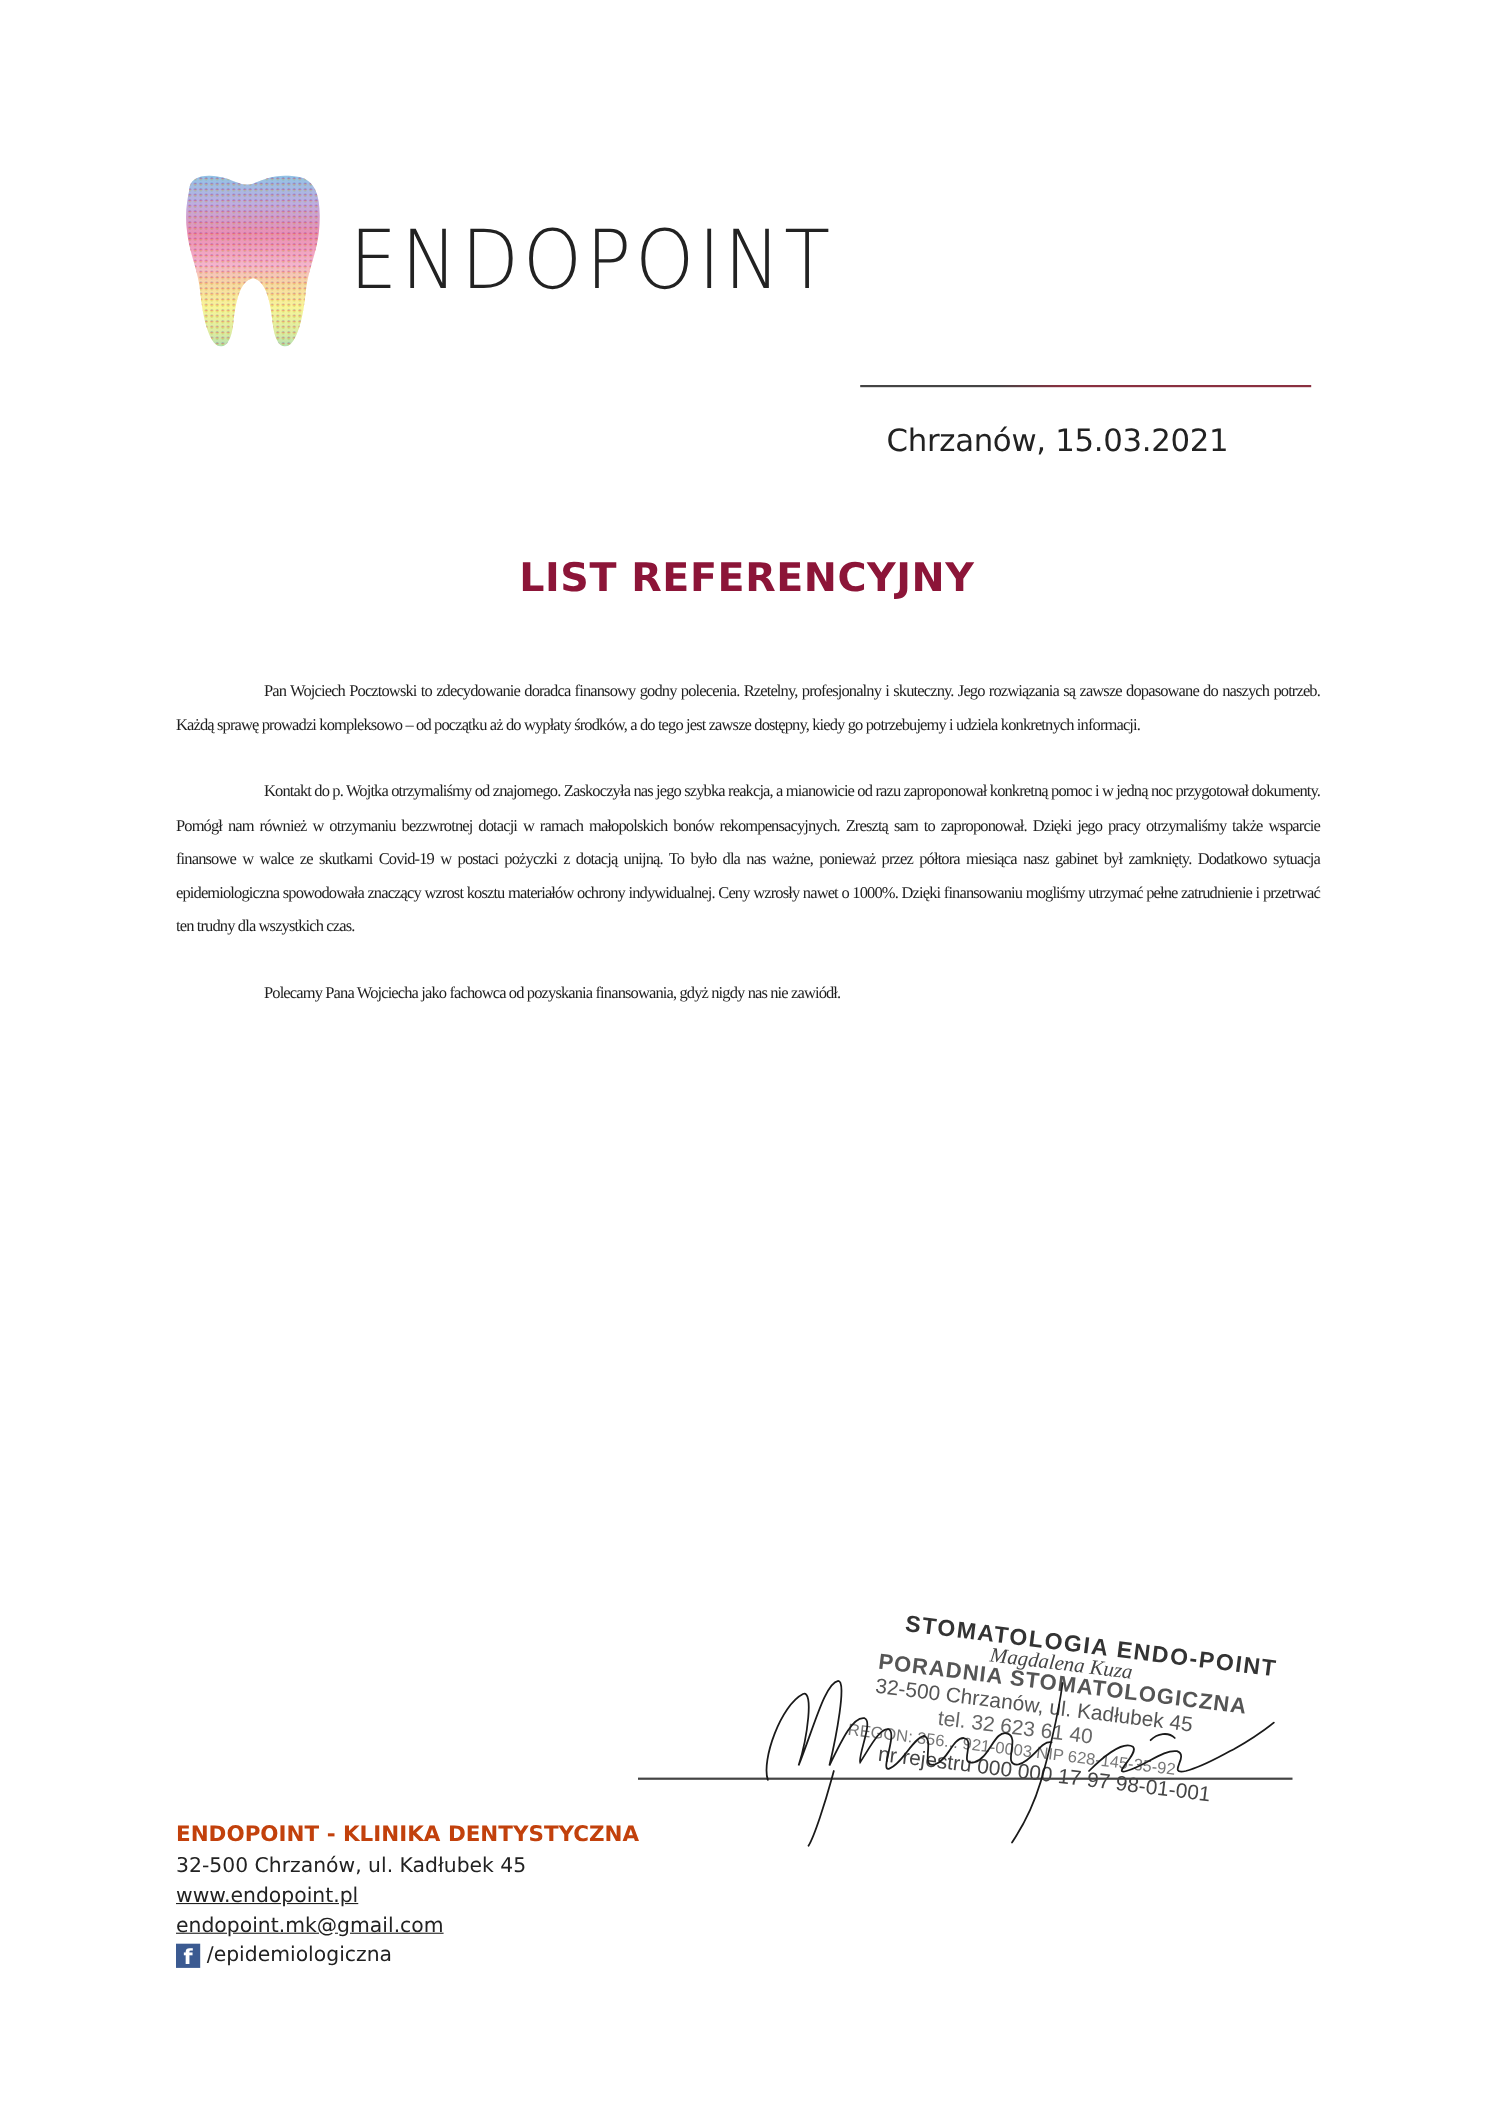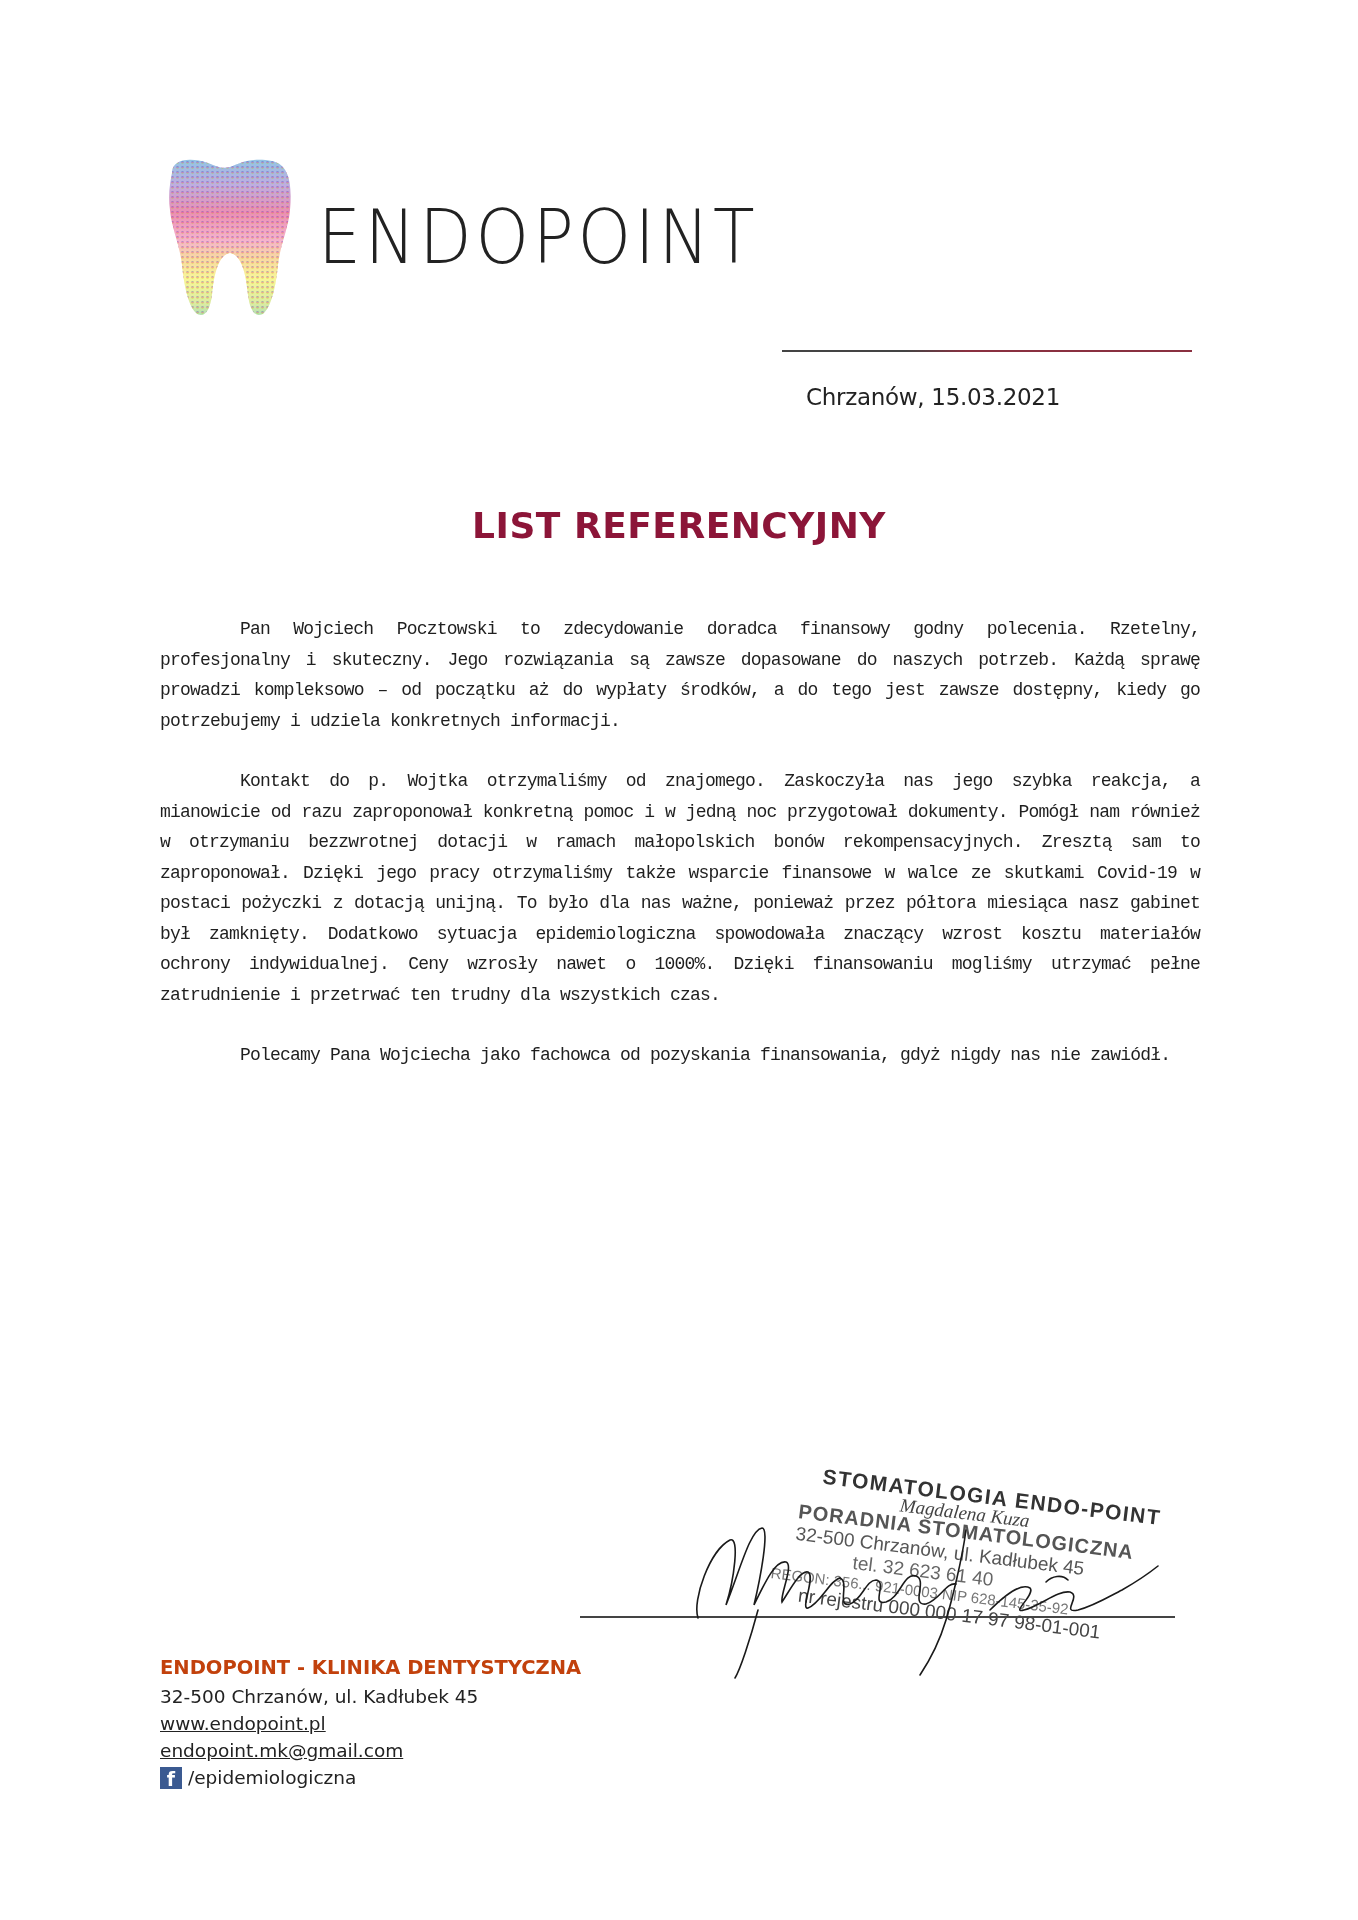"Chrzanów, 15.03.2021" #date-line { font-size: 23px -> 28px }
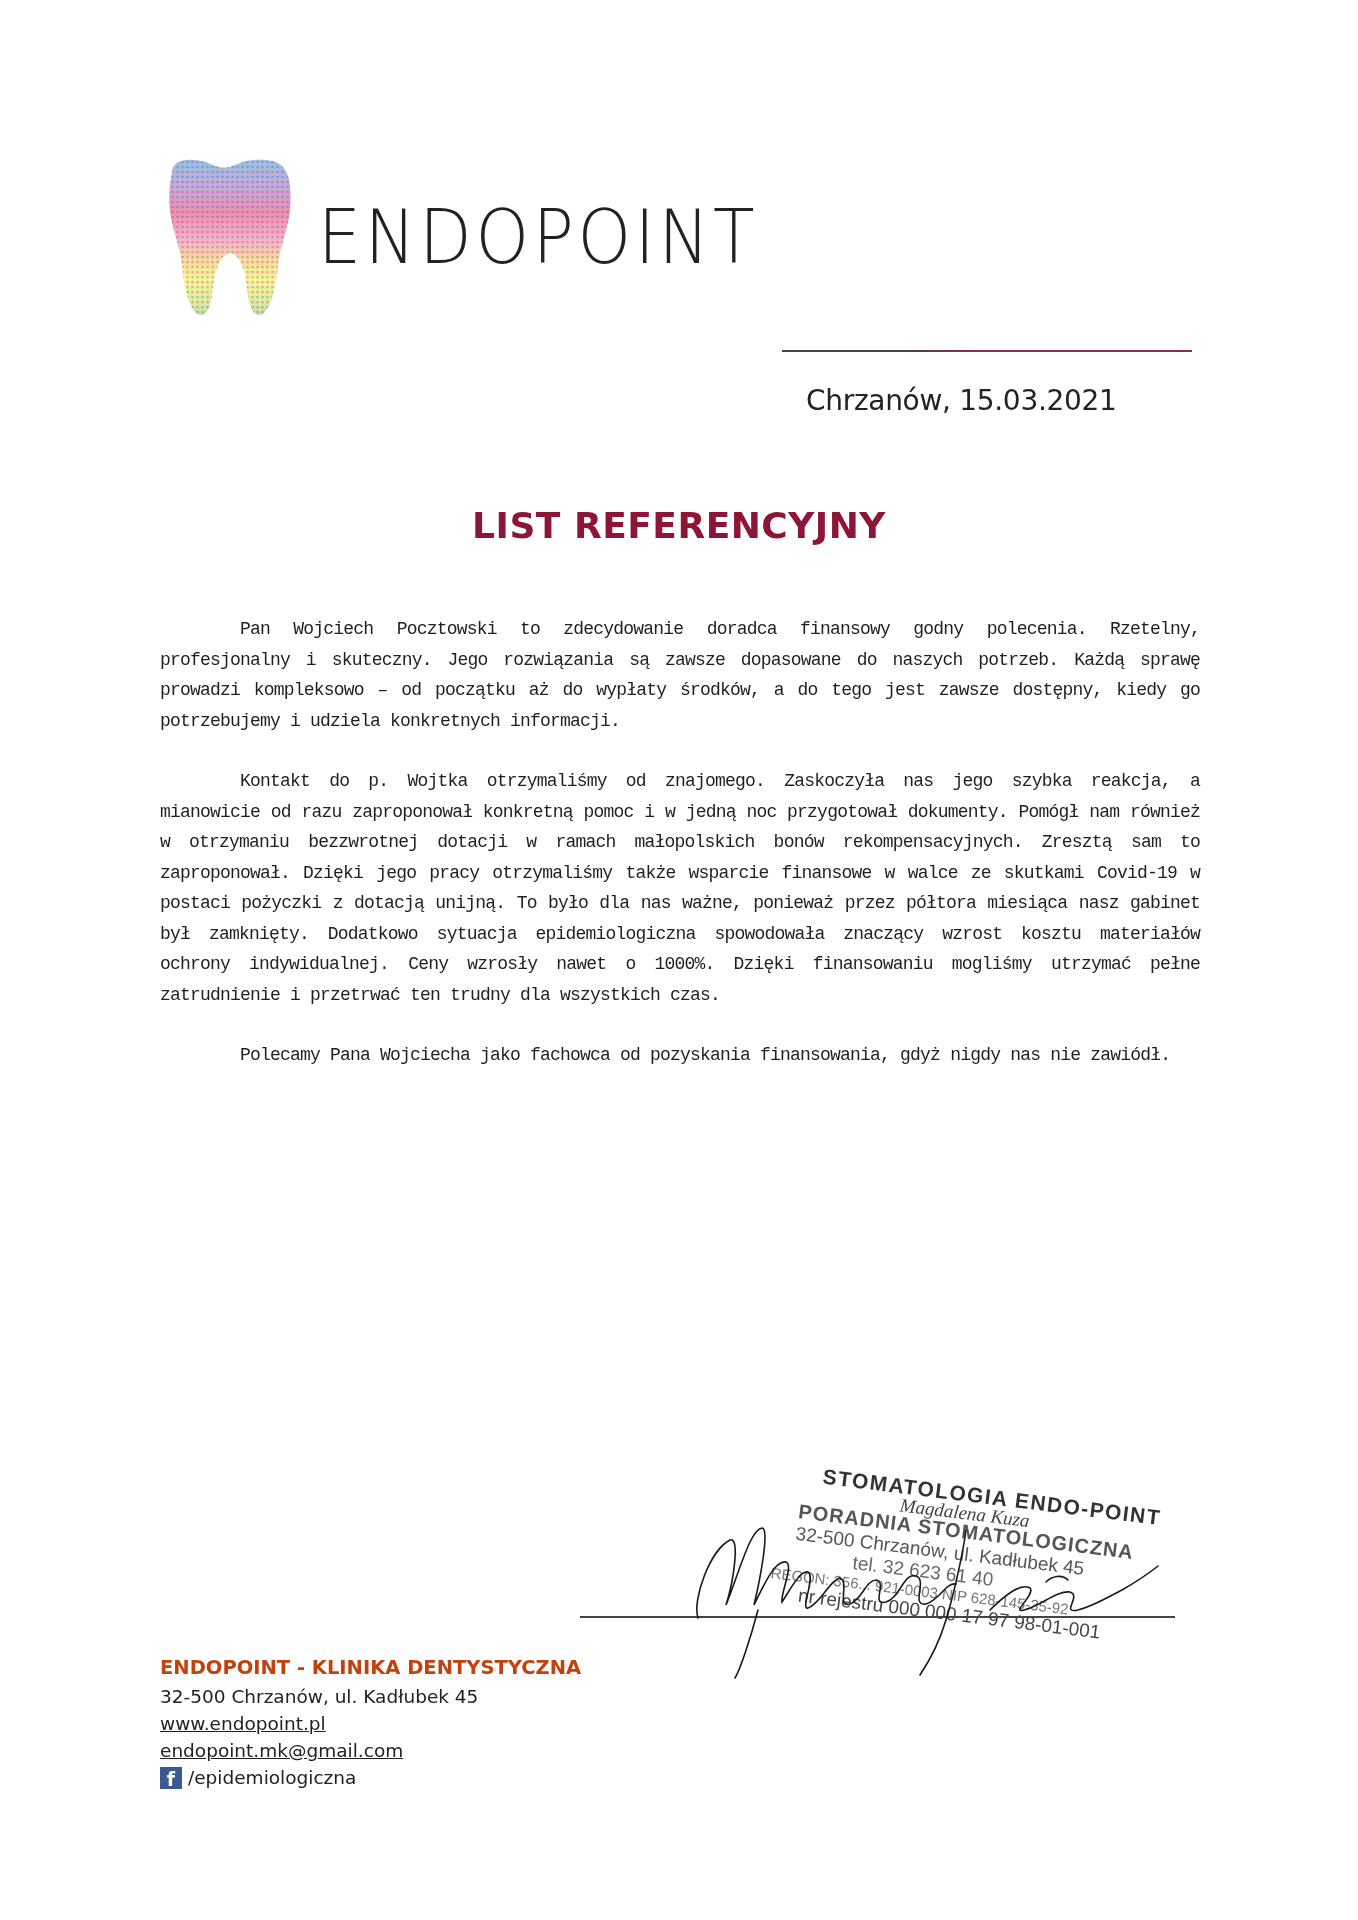"Pan Wojciech Pocztowski to zdecydowanie" #letter-body { font-family: Liberation Mono, monospace -> Liberation Serif, serif; font-size: 18px -> 15px }
